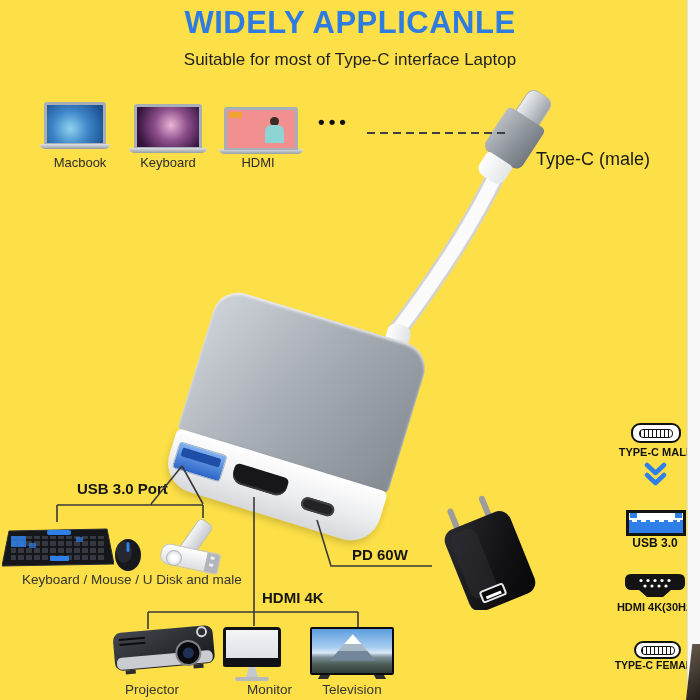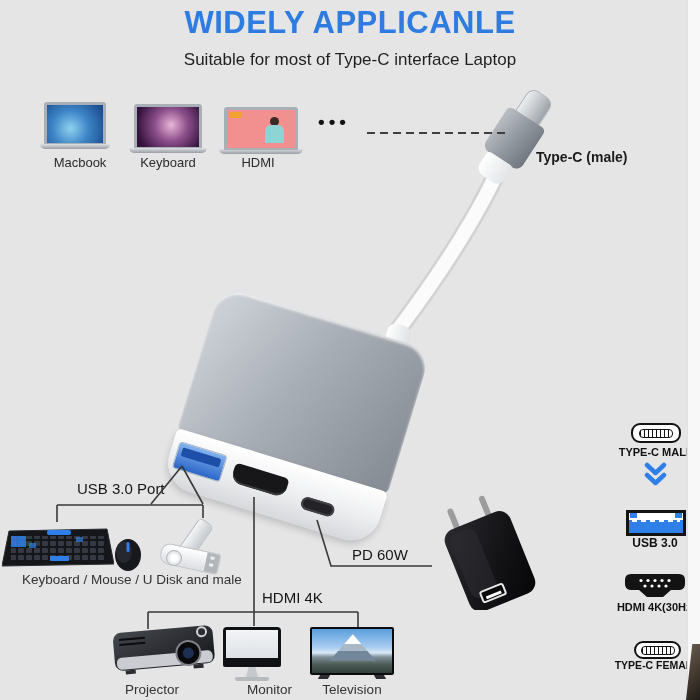"WIDELY APPLICANLE" #canvas { background: #e5e5e5 -> #fde047 }
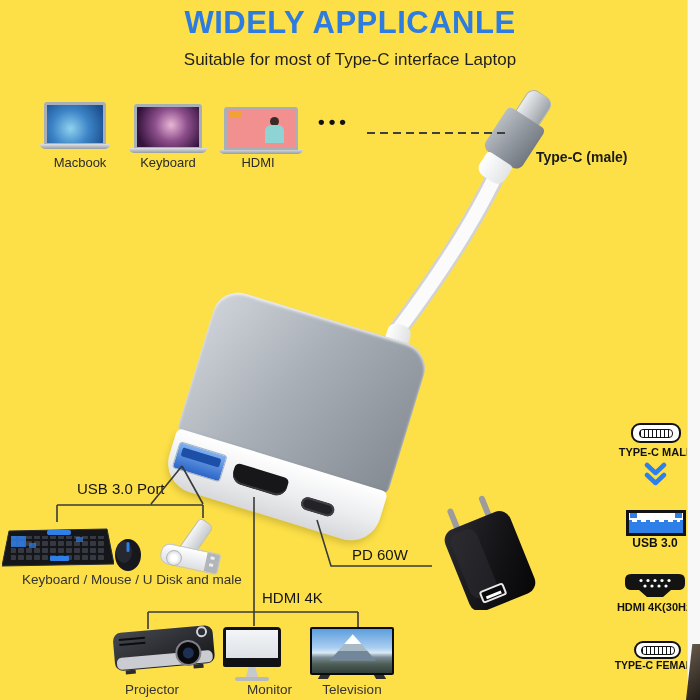"Type-C (male)" .typec-label { font-size: 14px -> 18px; font-weight: bold -> normal }
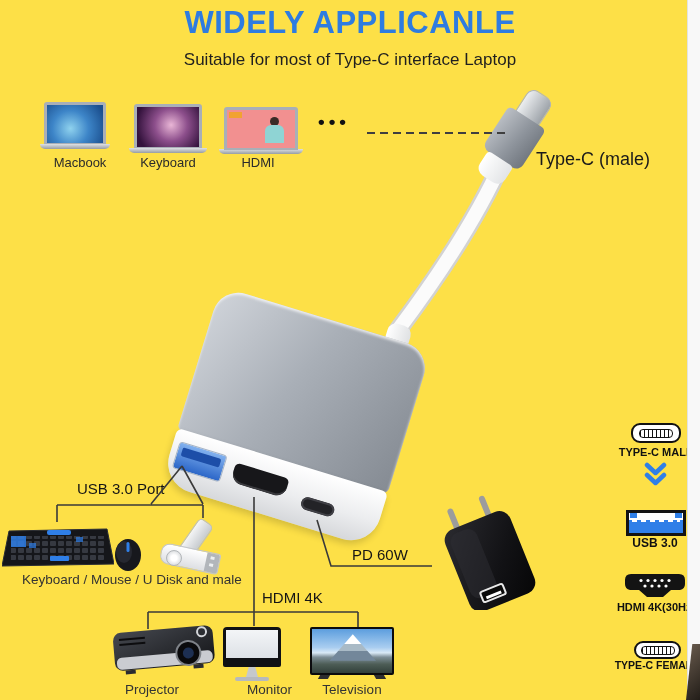"USB 3.0 Port" .lbl { font-weight: normal -> bold }
